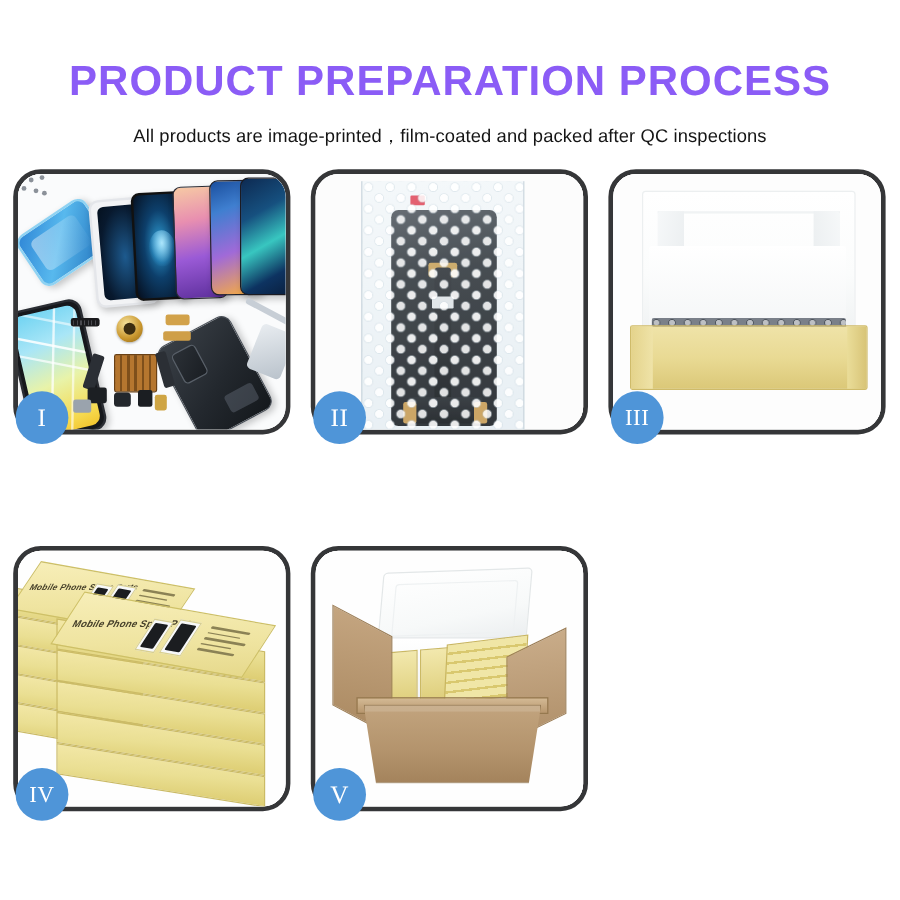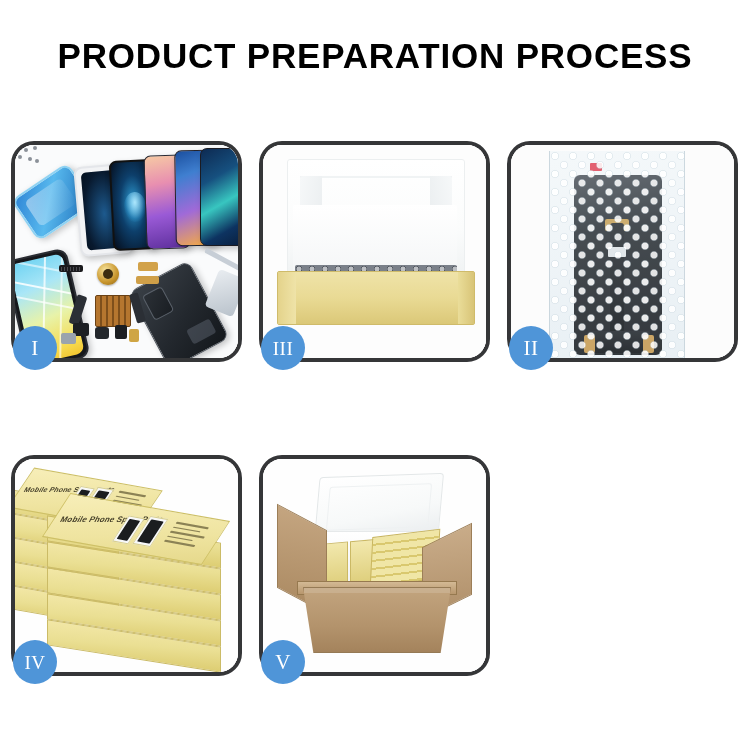"PRODUCT PREPARATION PROCESS" .page-title { color: #000000 -> #8b5cf6; margin: 4px -> 16px }
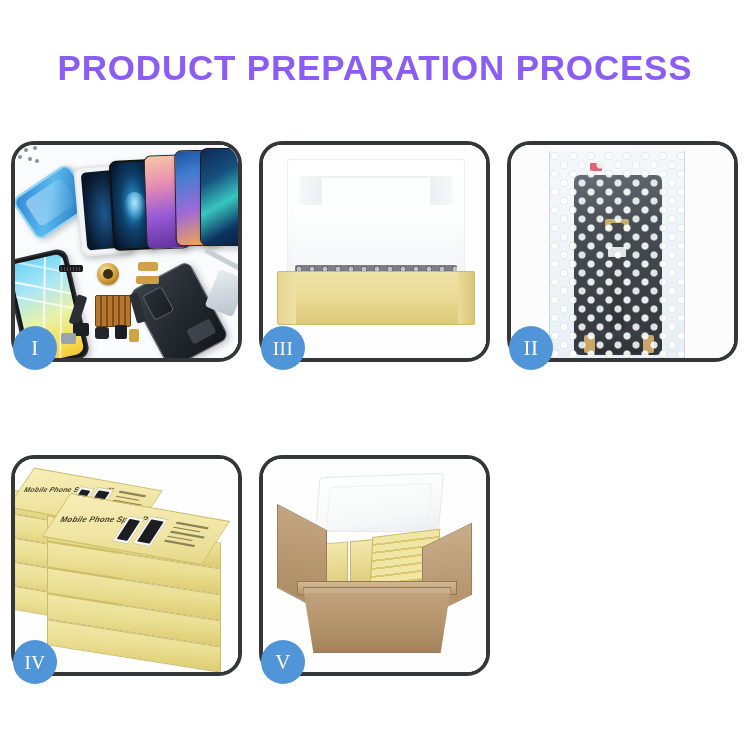"All products are" p.page-subtitle { html: none -> <p>All products are image-printed，film-coated and packed after QC inspections</p> }
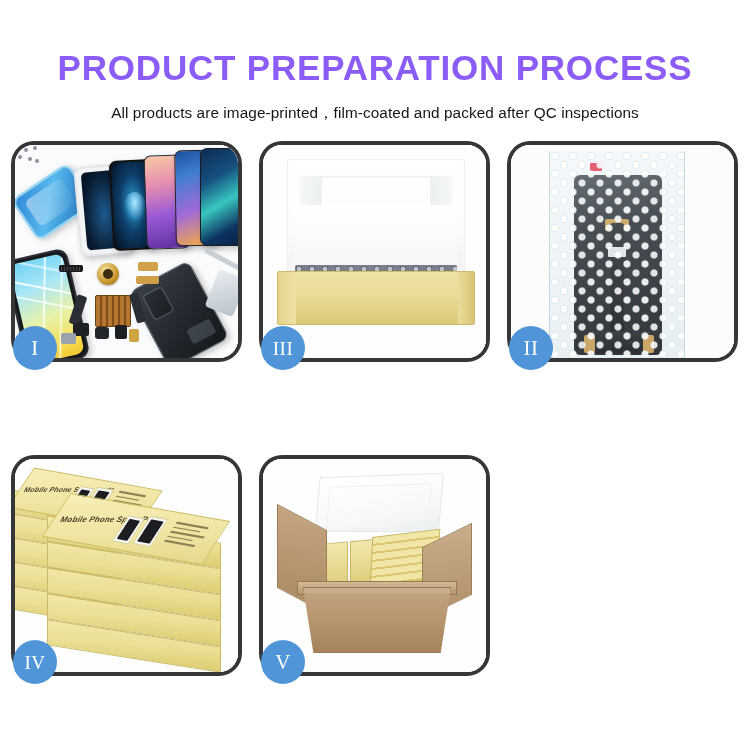"III" div.card { order: before "II" -> after "II" }
